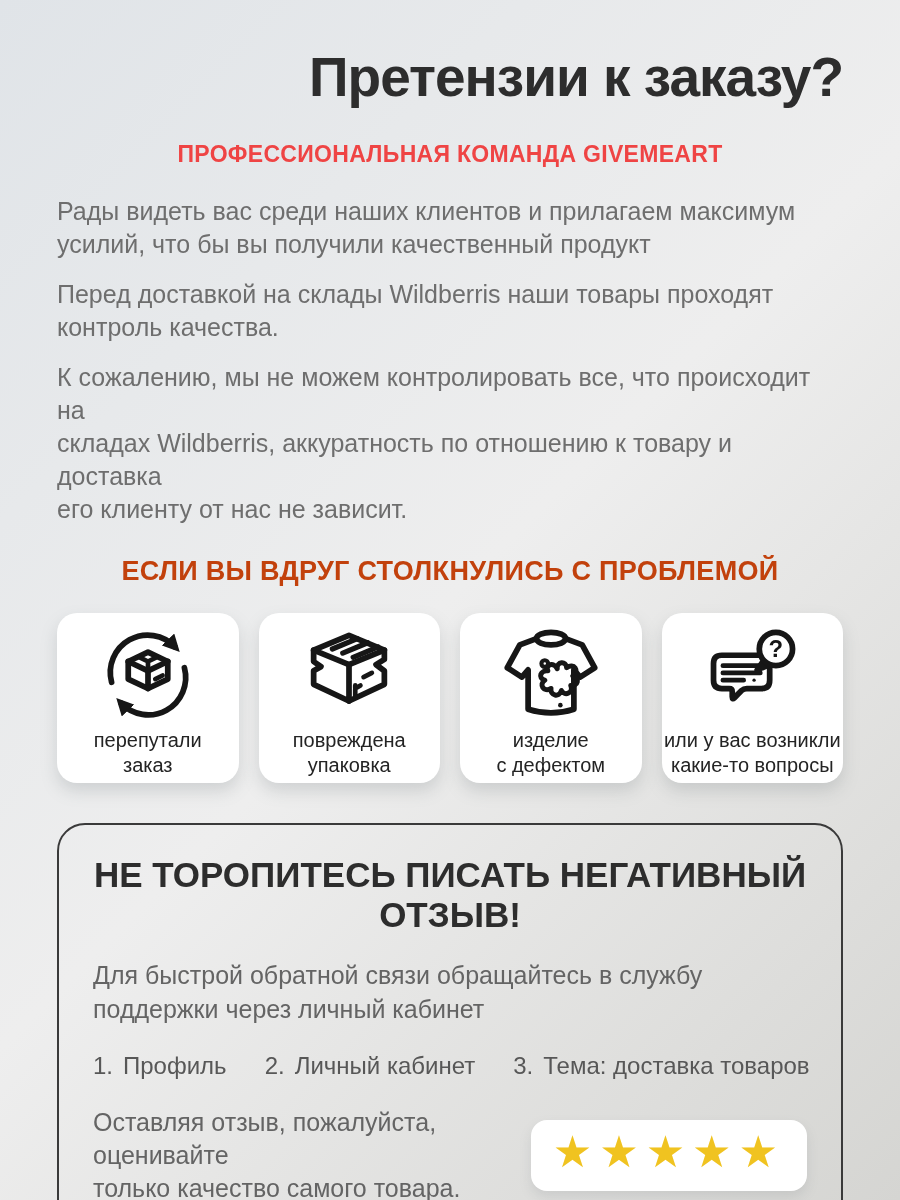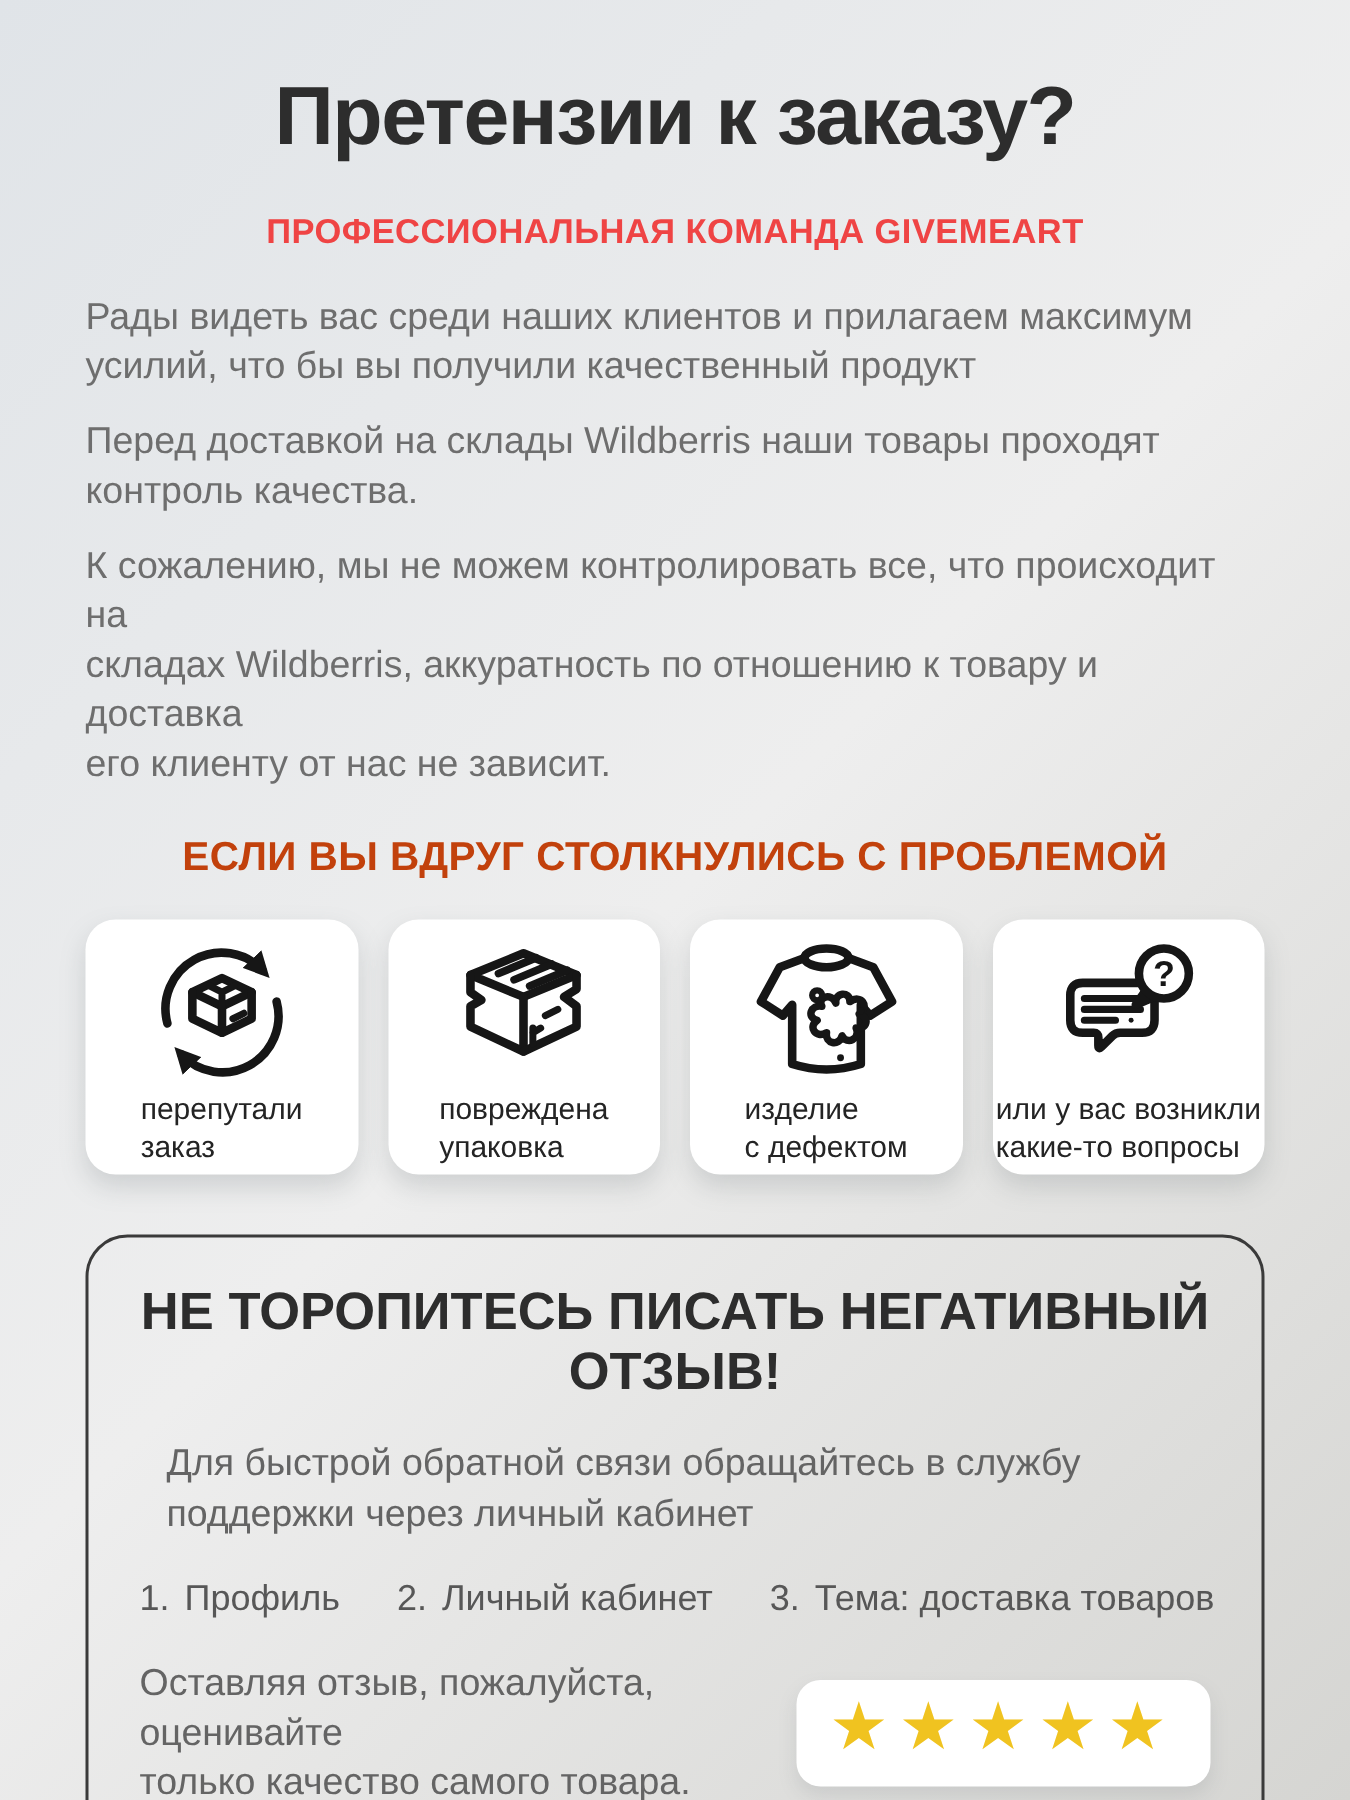"Претензии к заказу?" .title { text-align: center -> right }
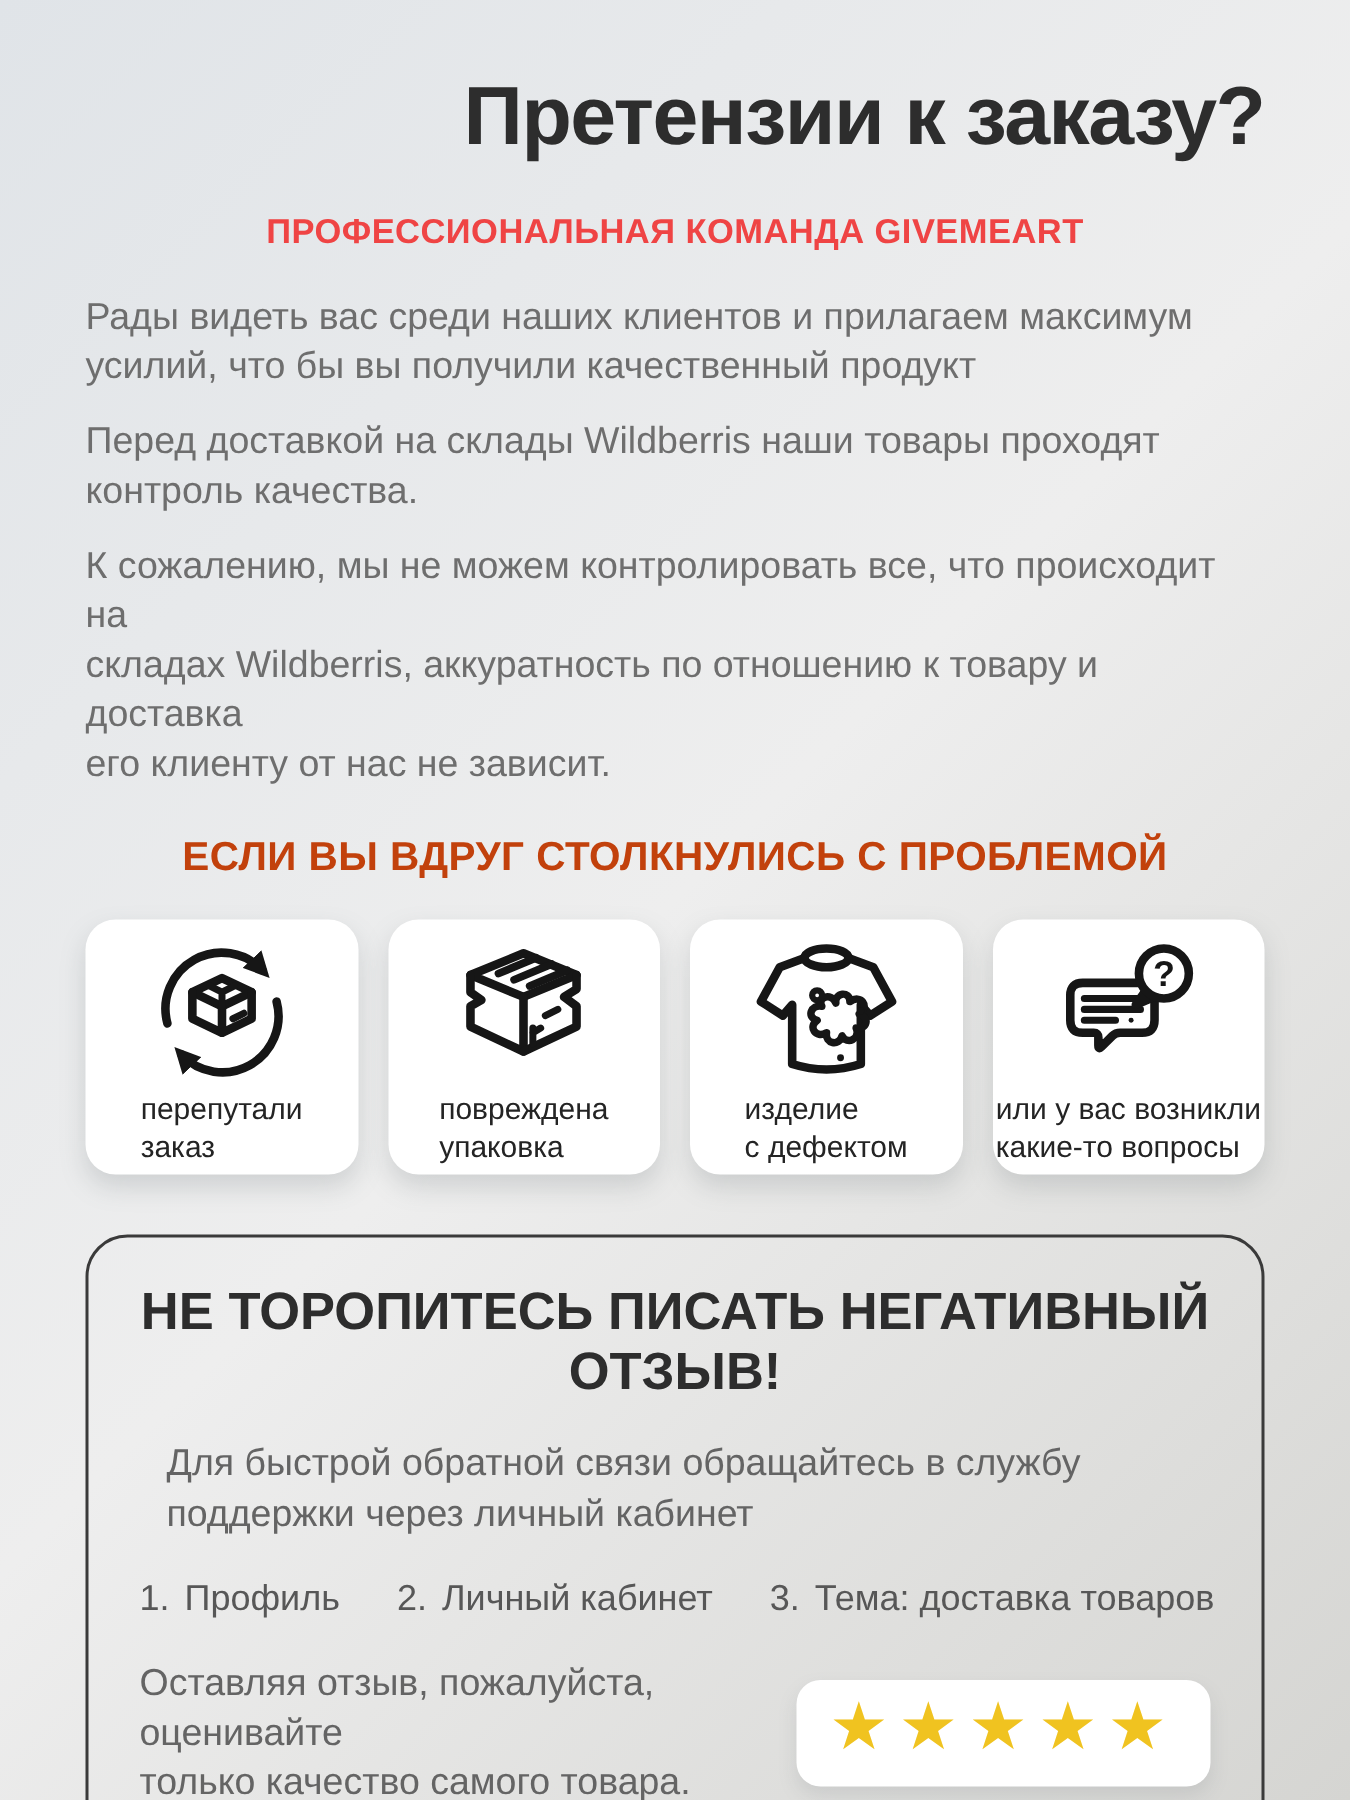"перепутали" .card-label { text-align: left -> center }
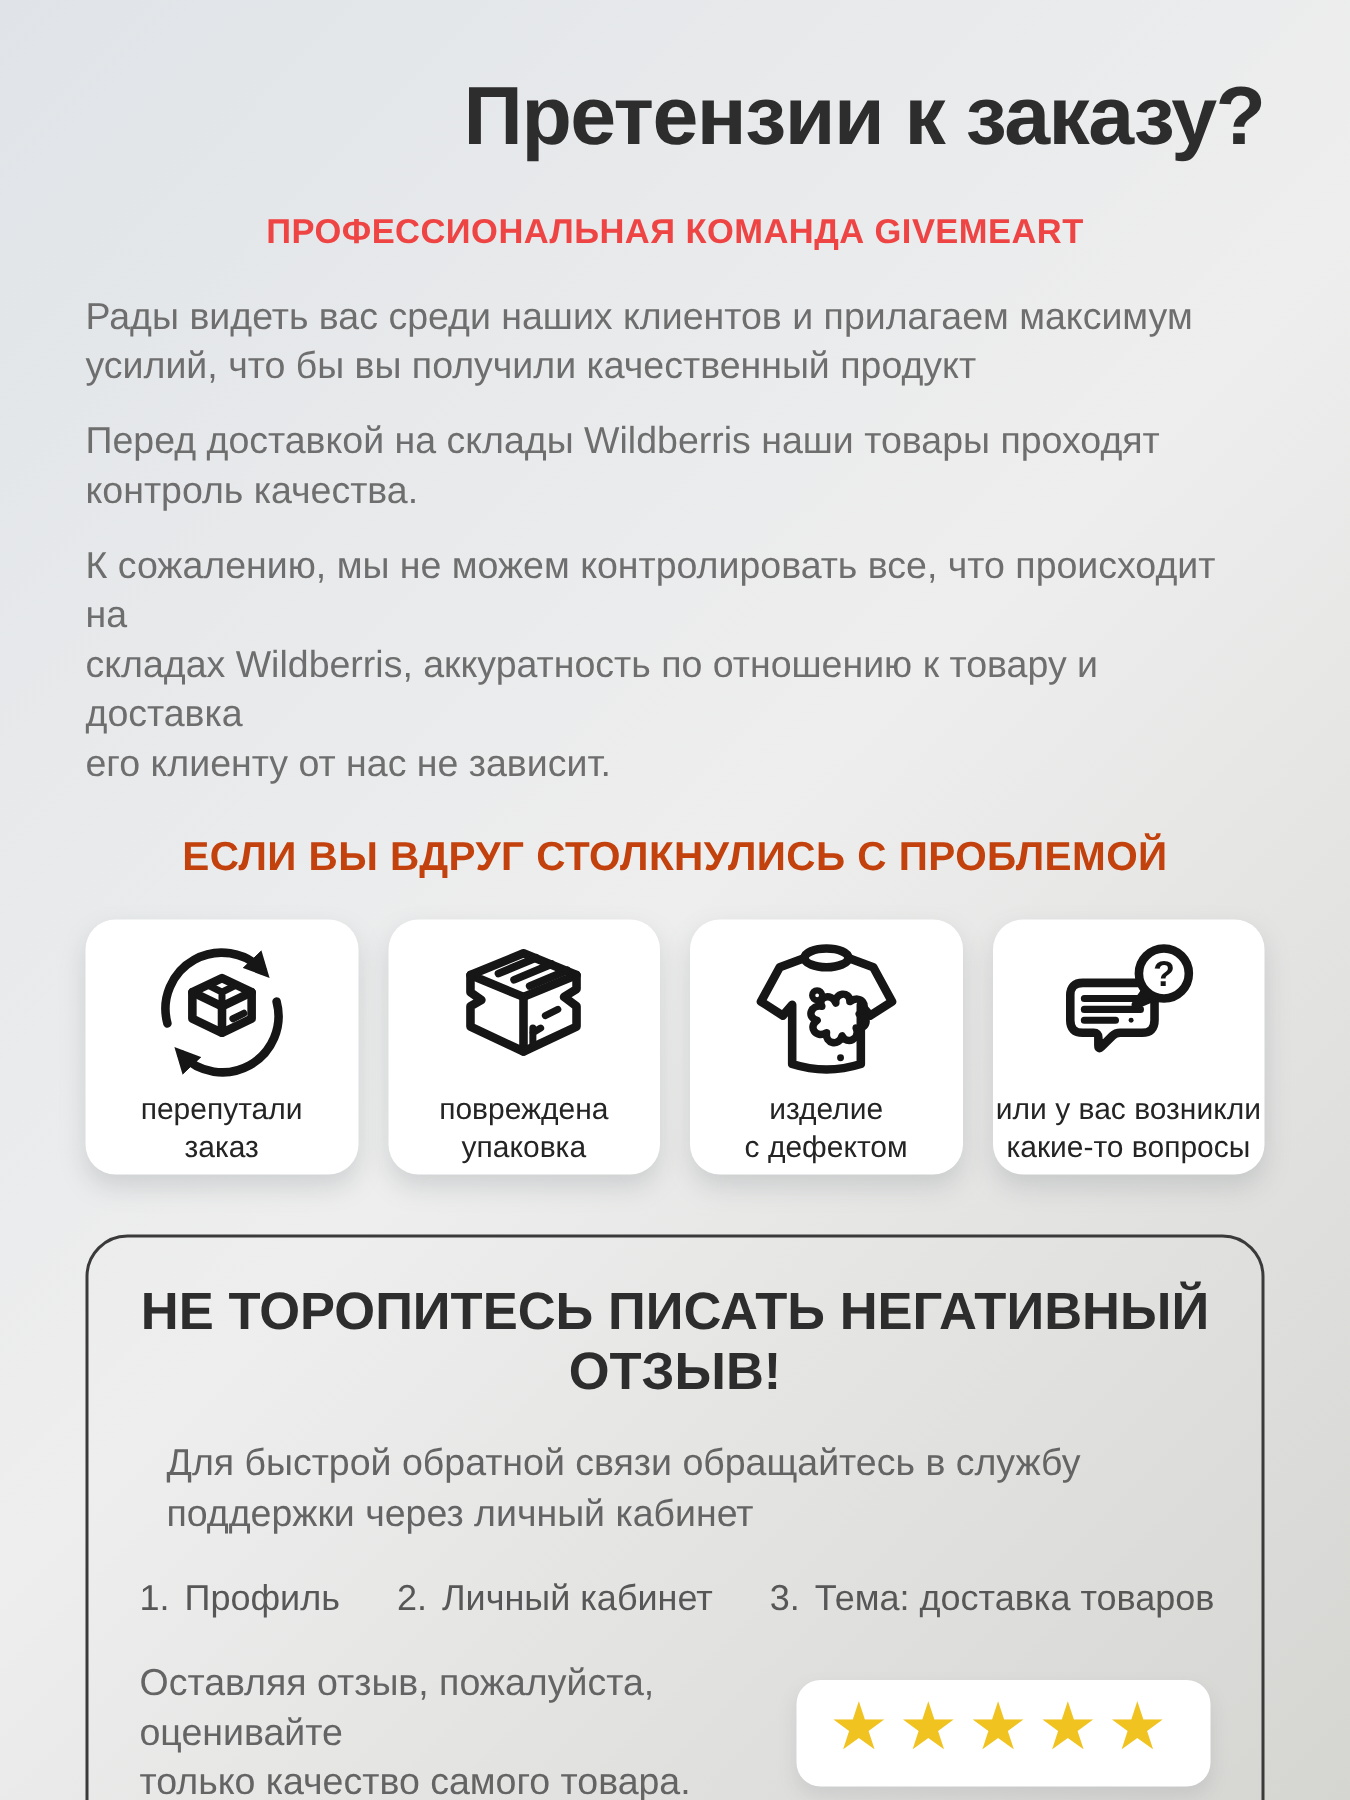"Для быстрой обратной связи обращайтесь" .notice-body { margin: 24px 18px 0 -> 24px 0 0 }
